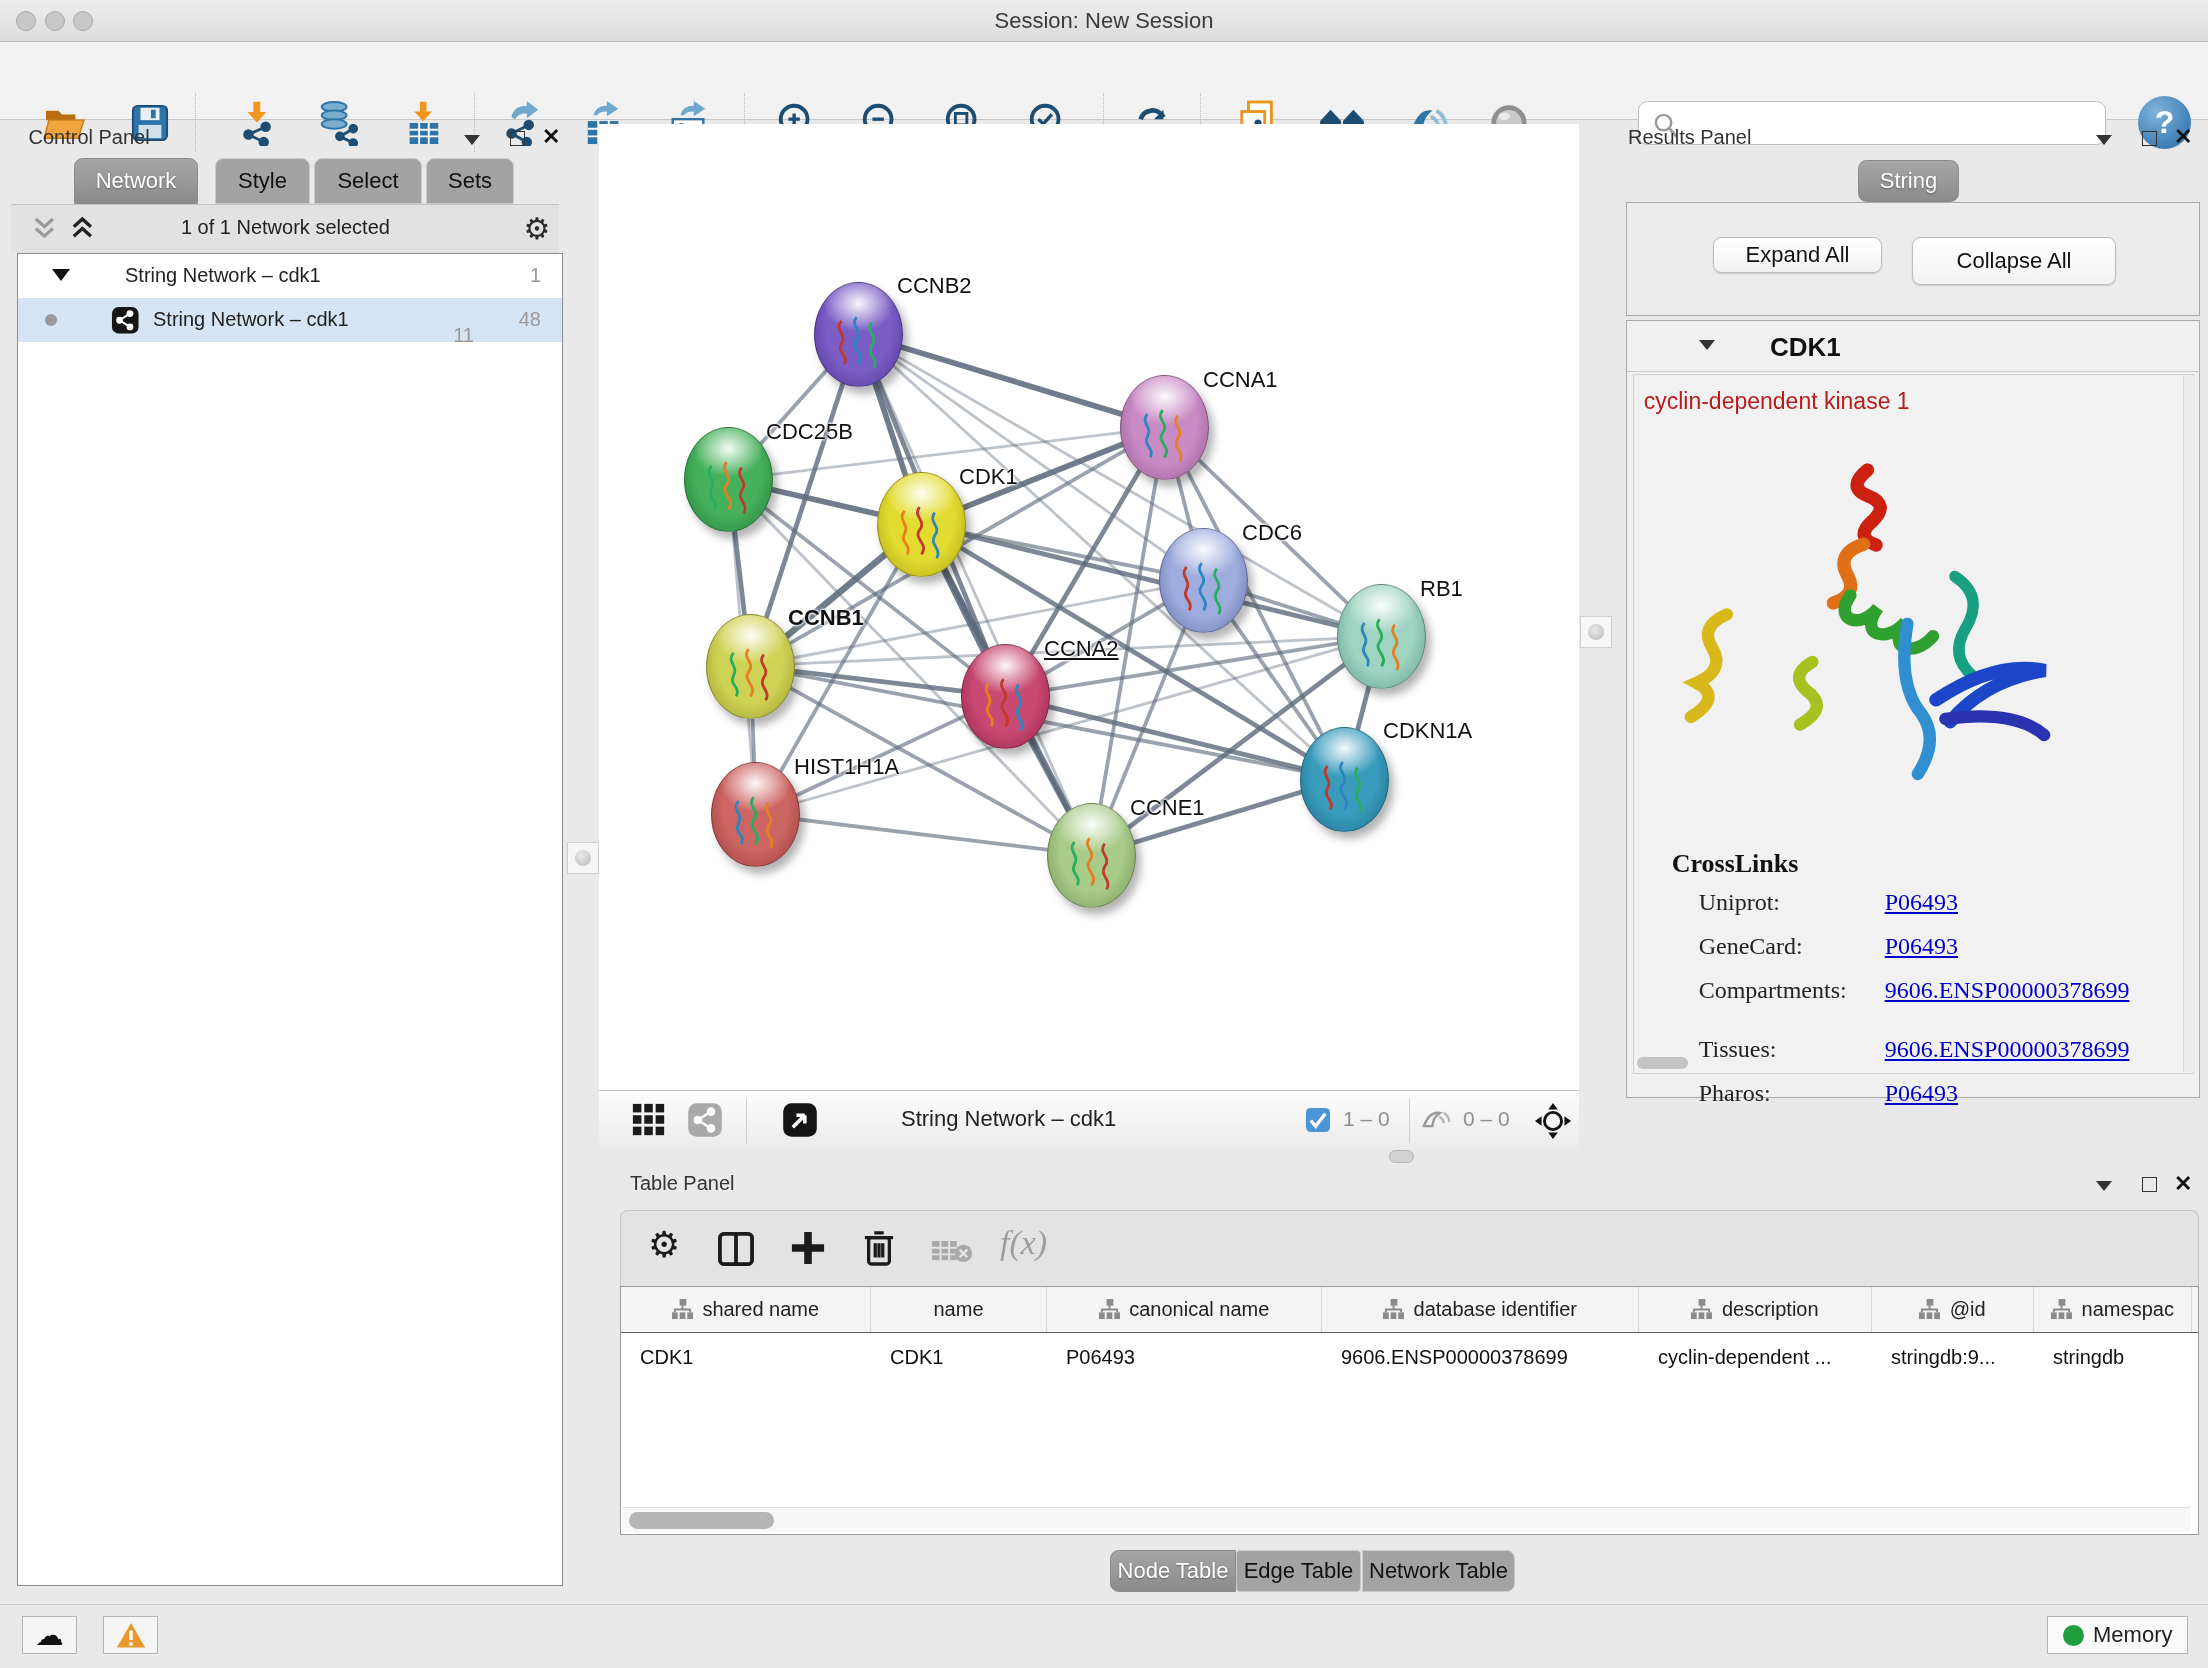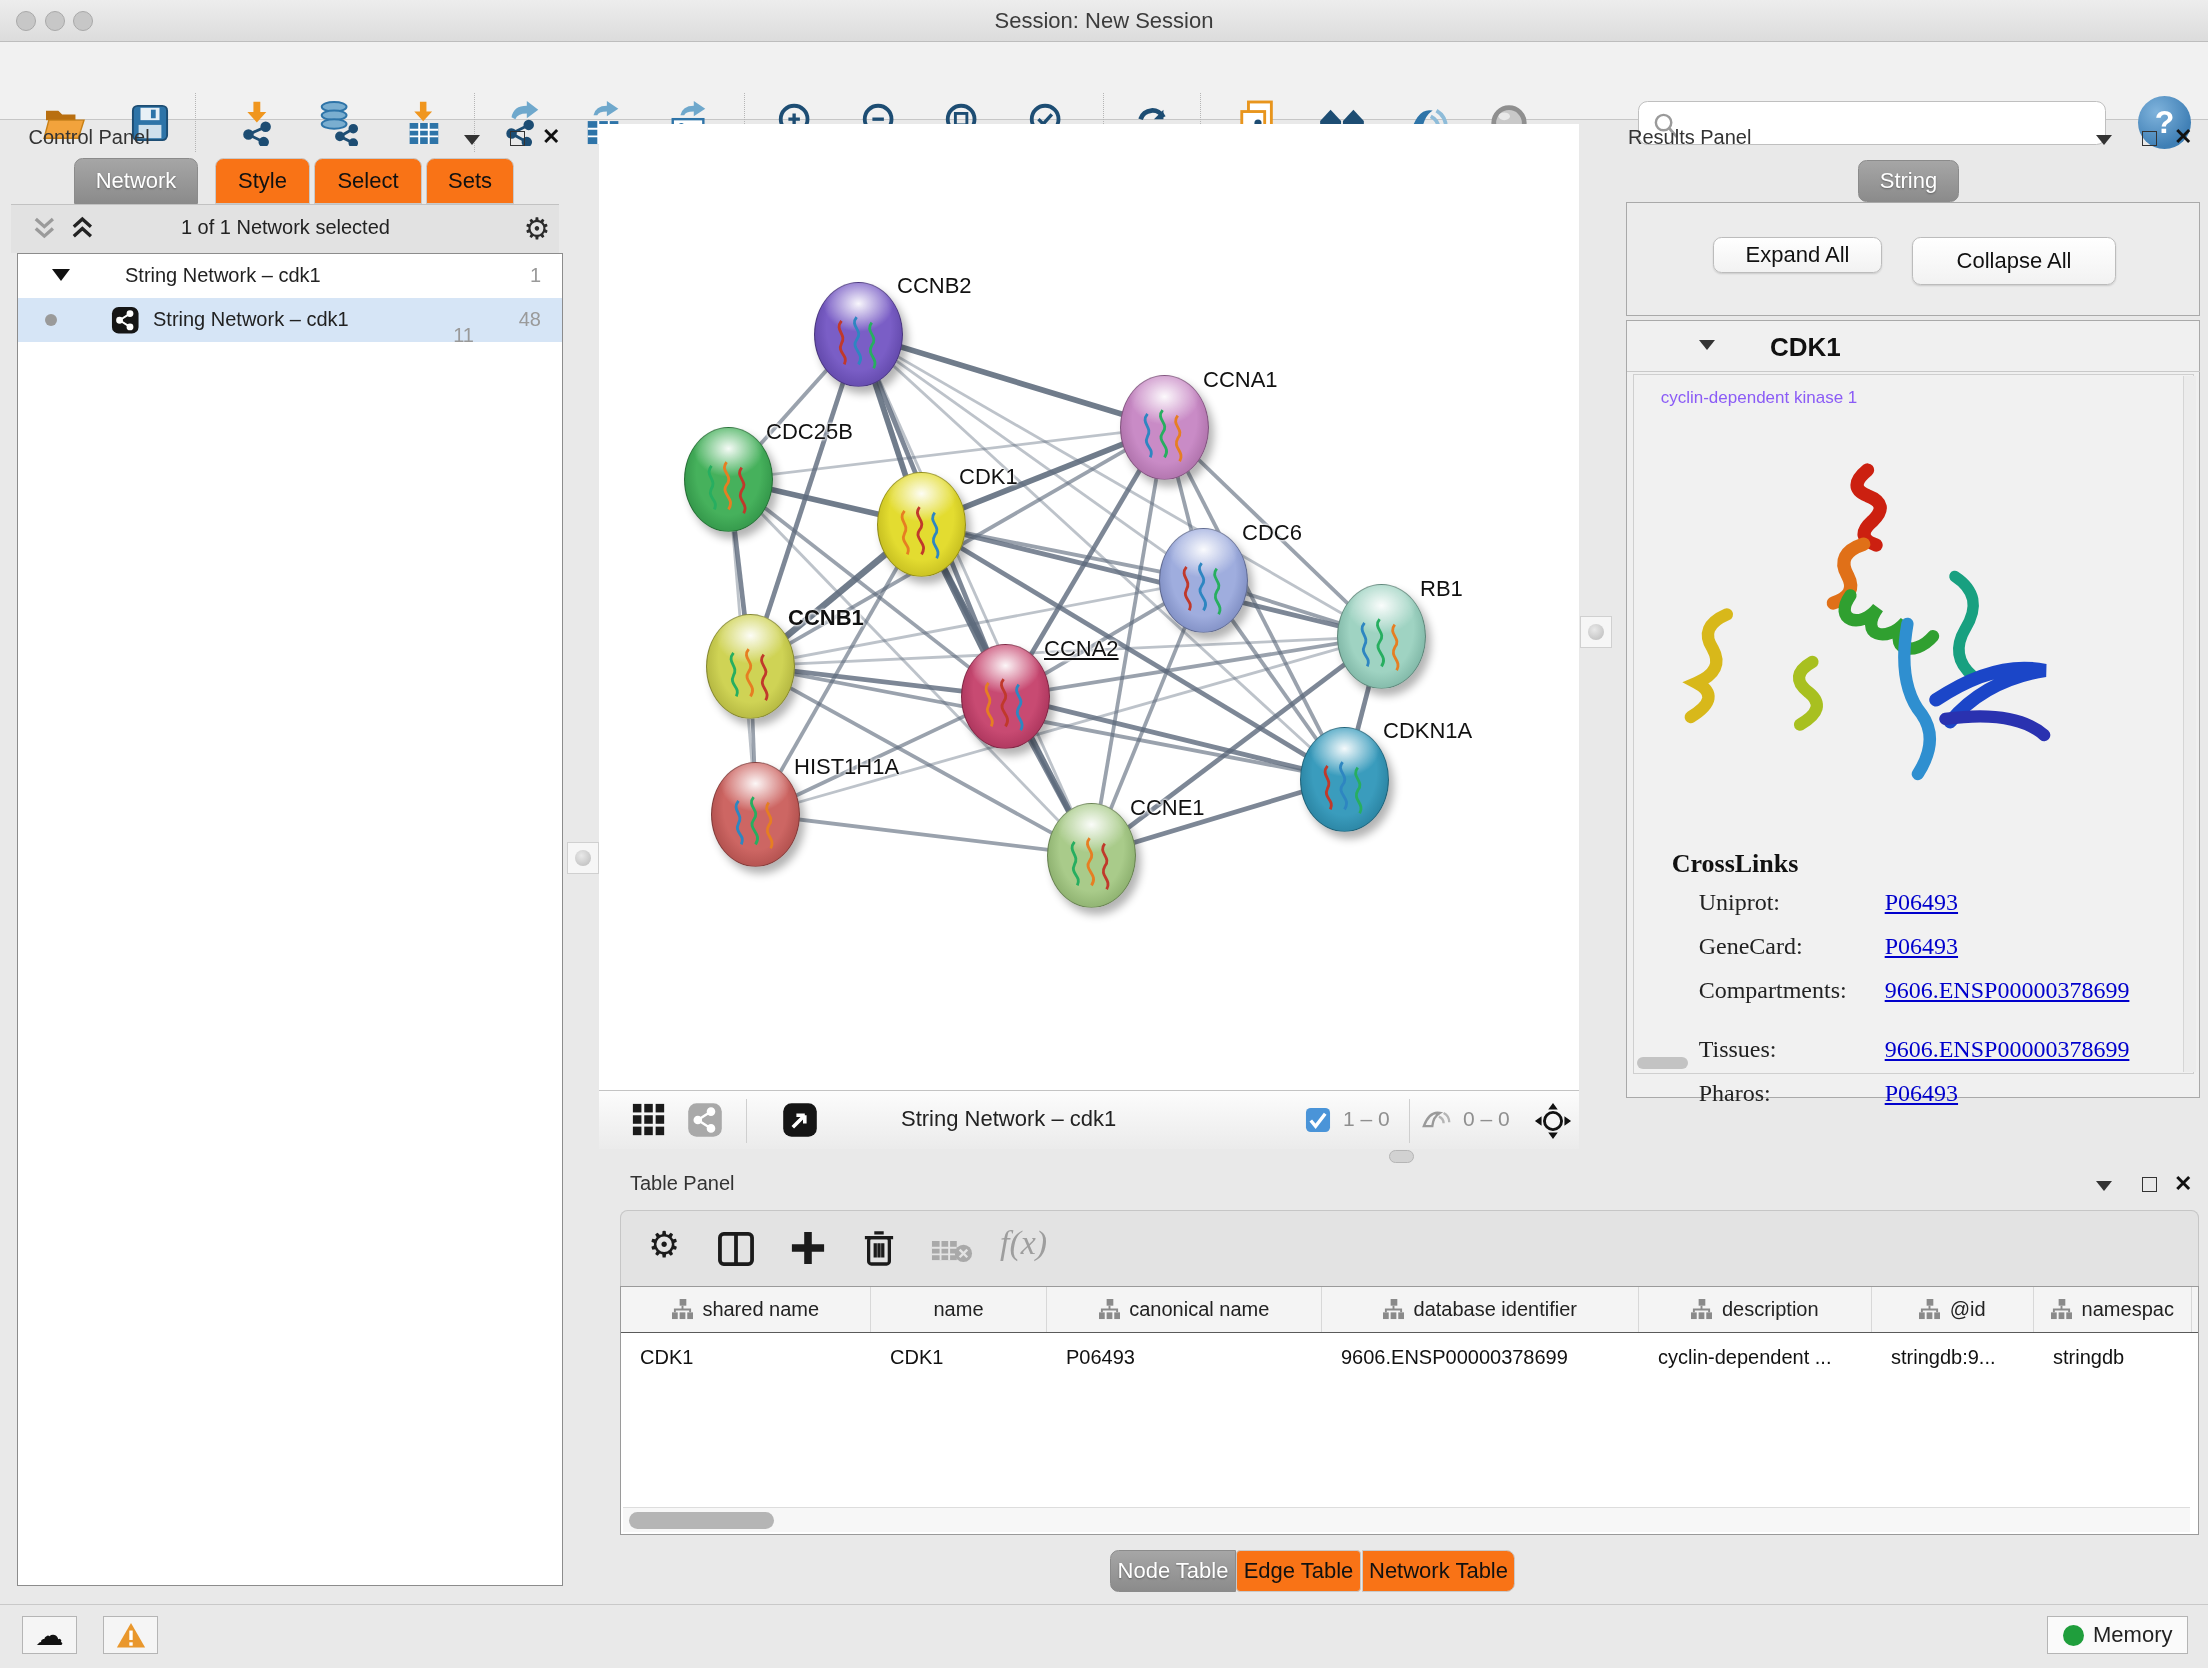"Style" .tab { background: #f97316 -> #a3a3a3 }
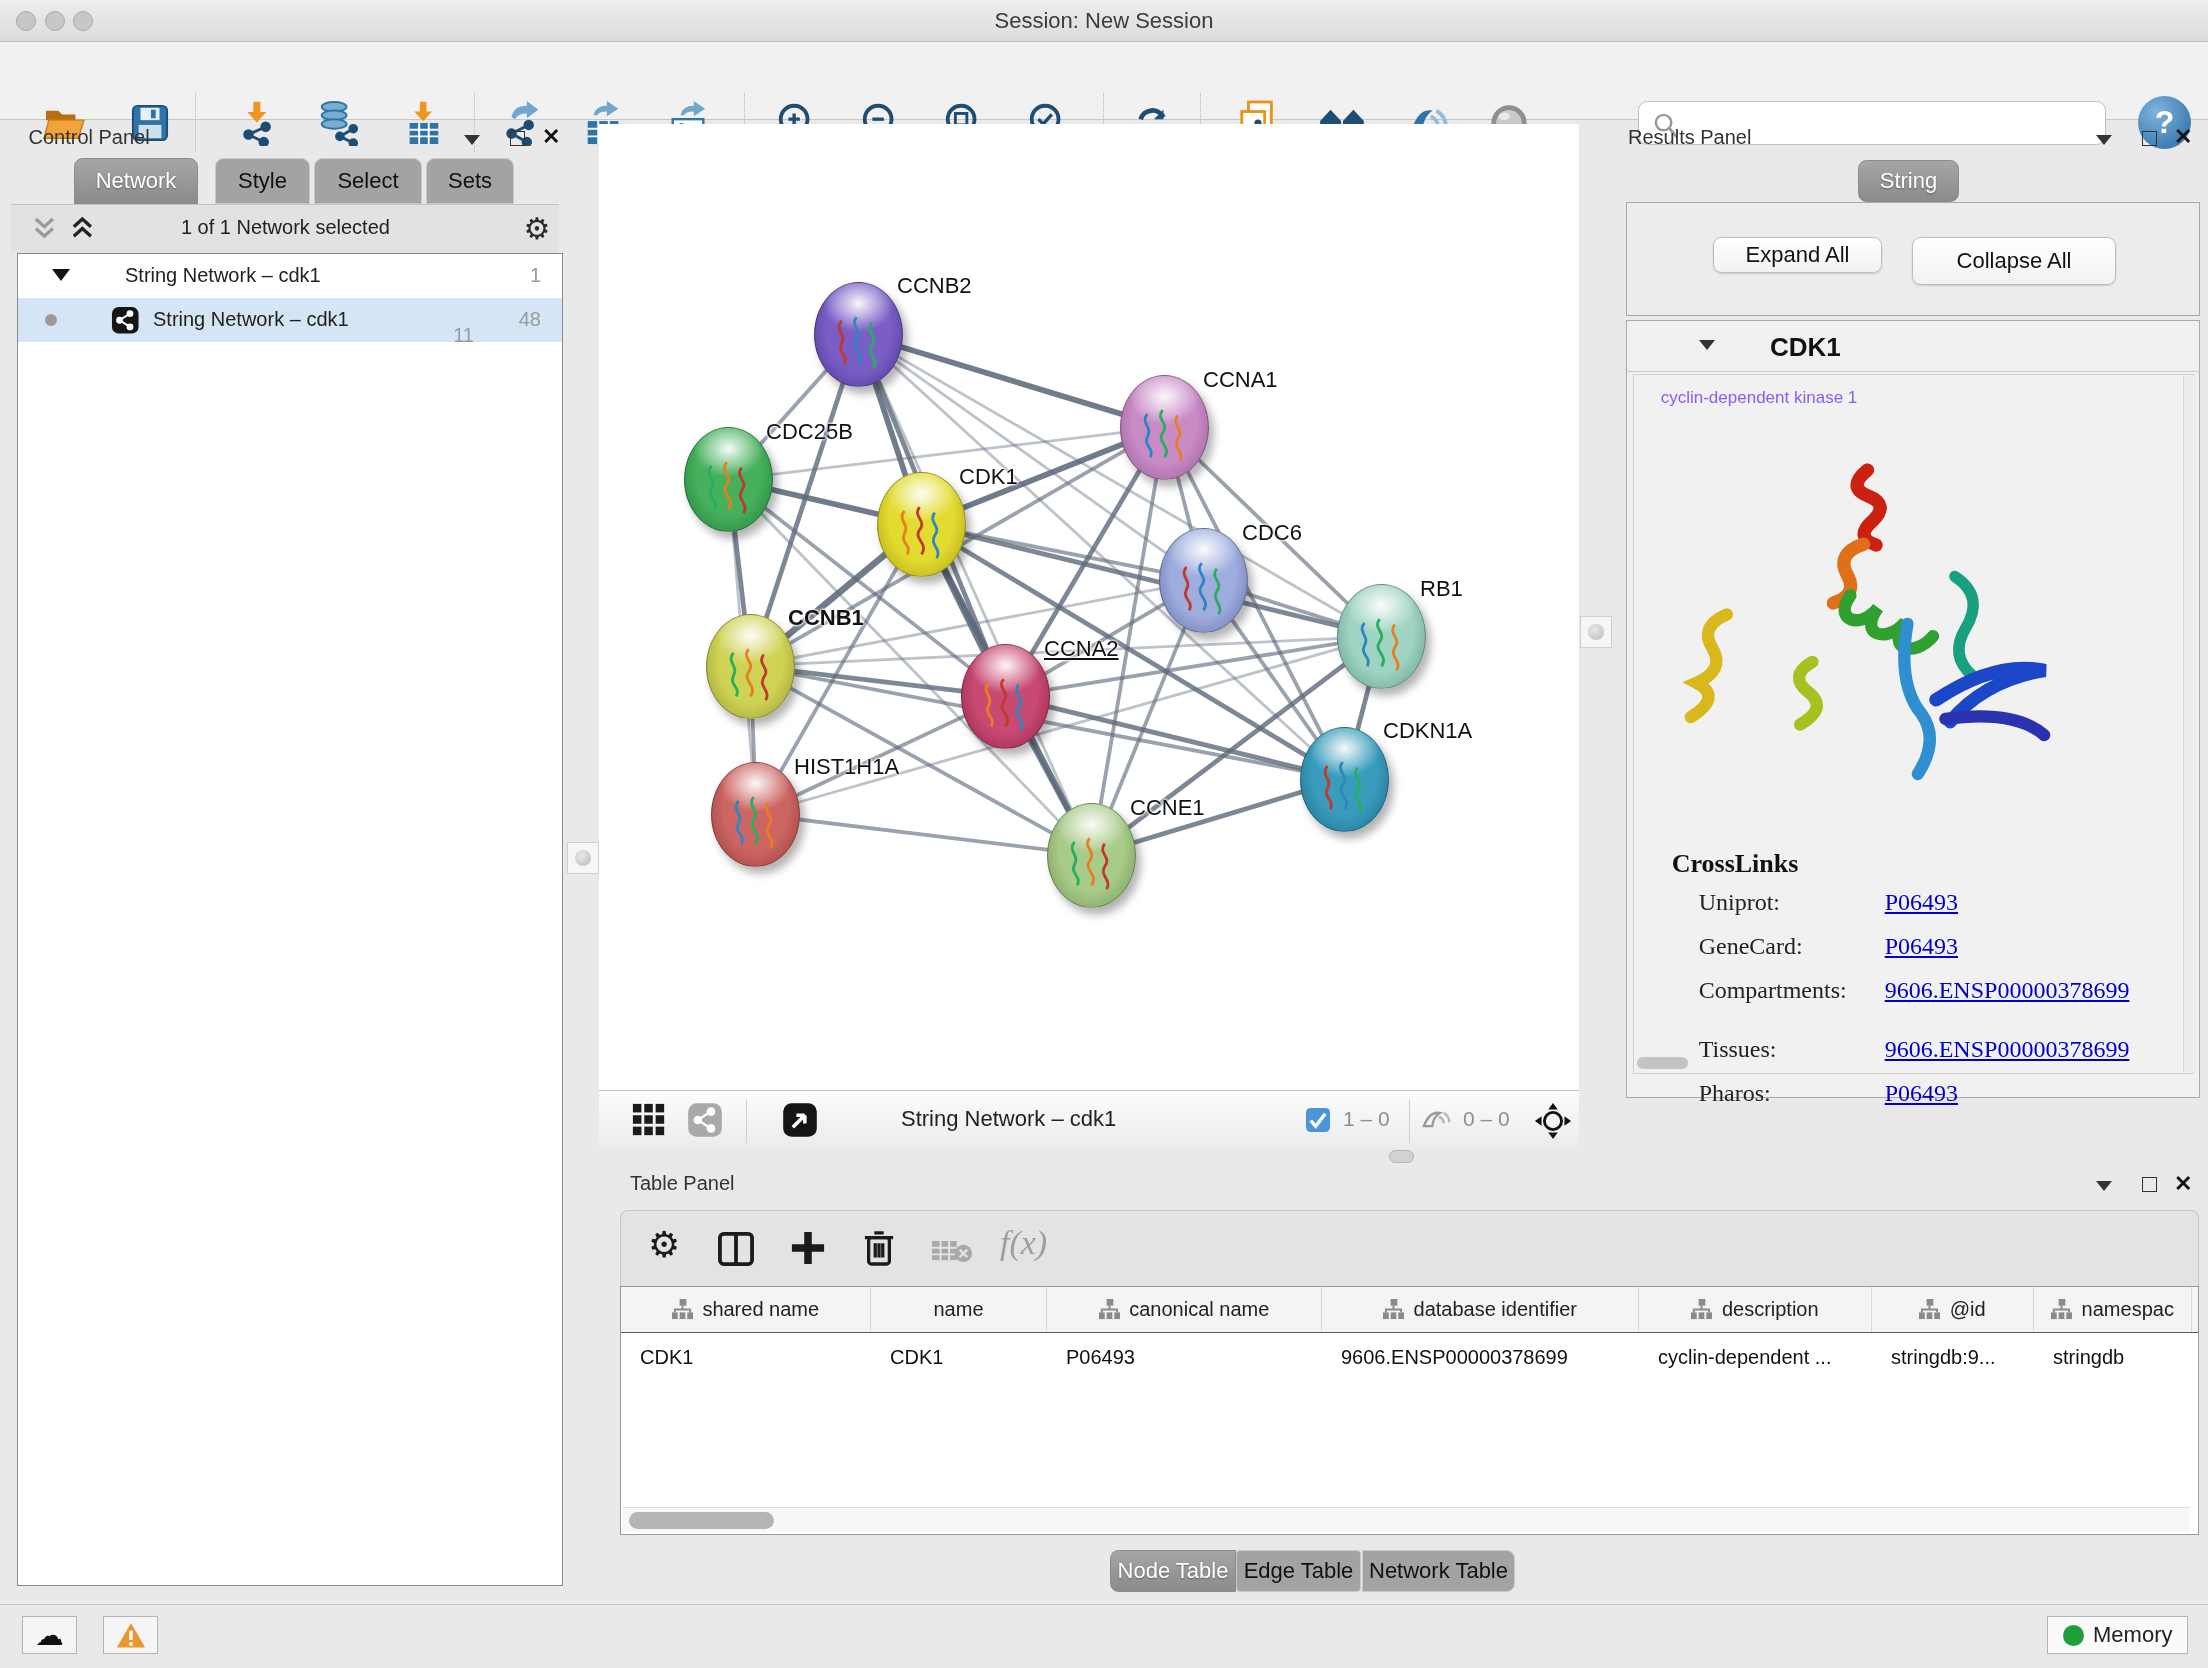"cyclin-dependent kinase 1" div.abs { color: #8b5cf6 -> #b91c1c; font-size: 17px -> 23px; left: 27px -> 10px }
